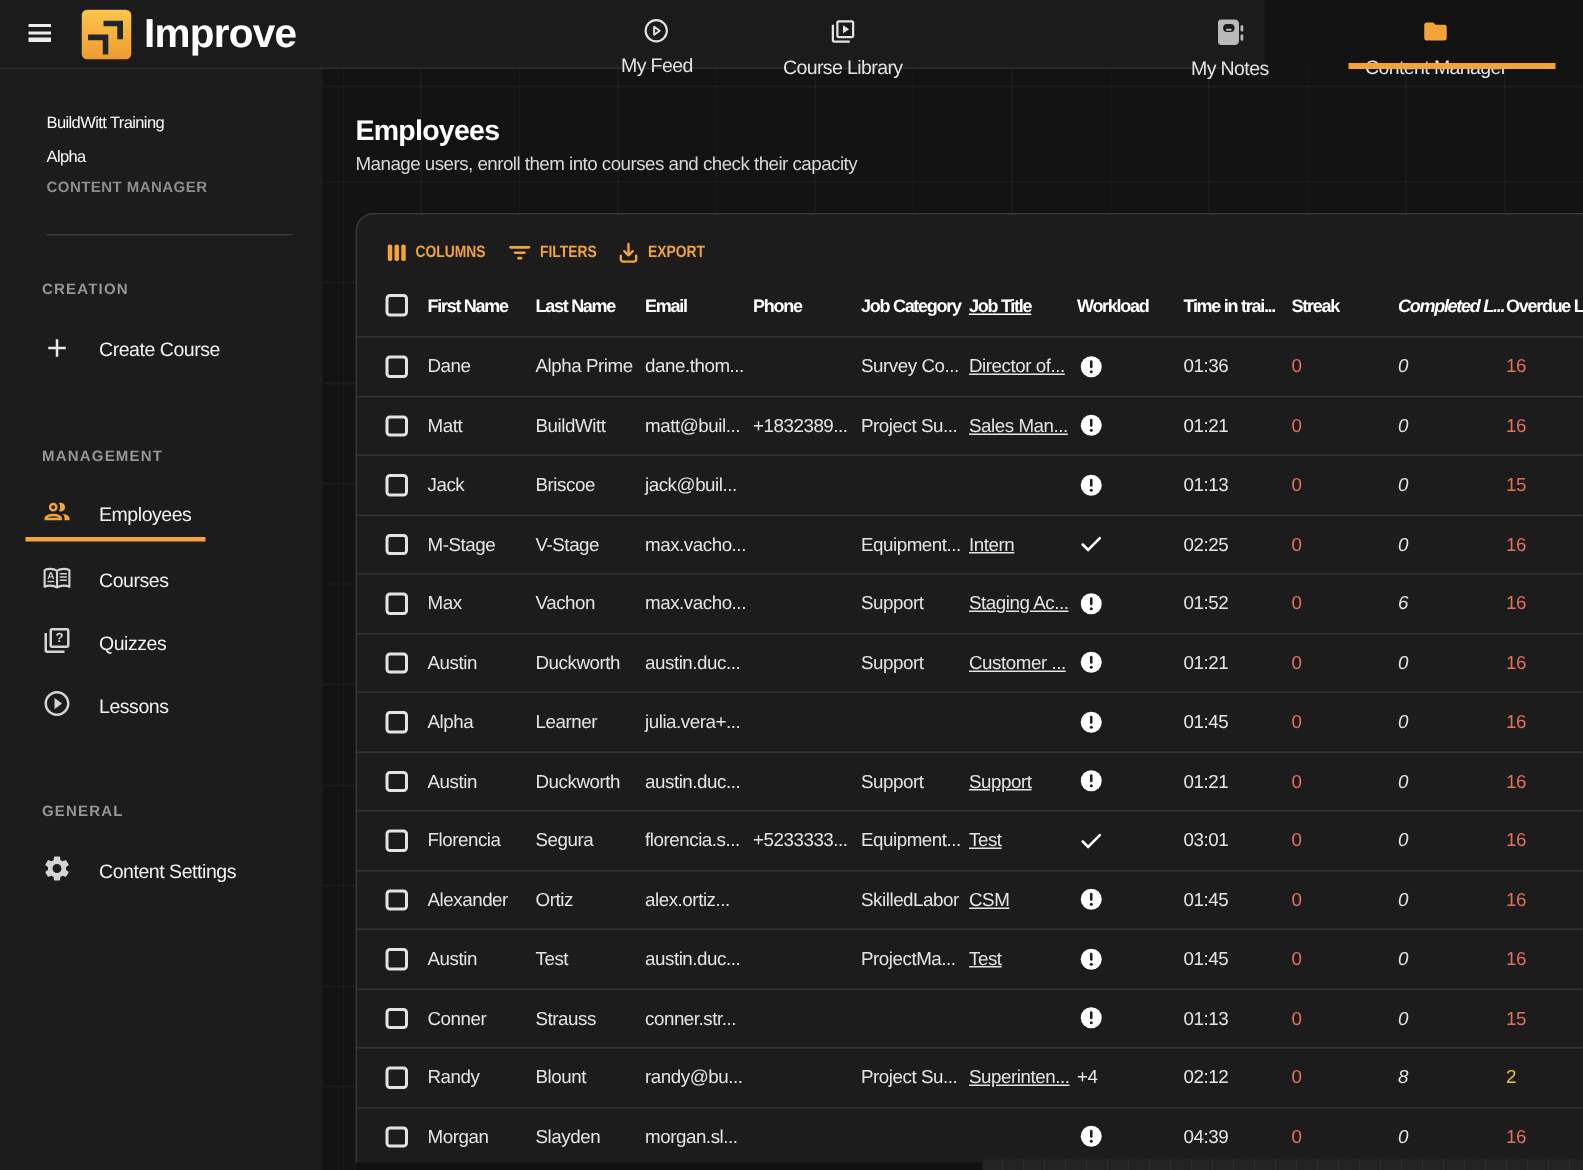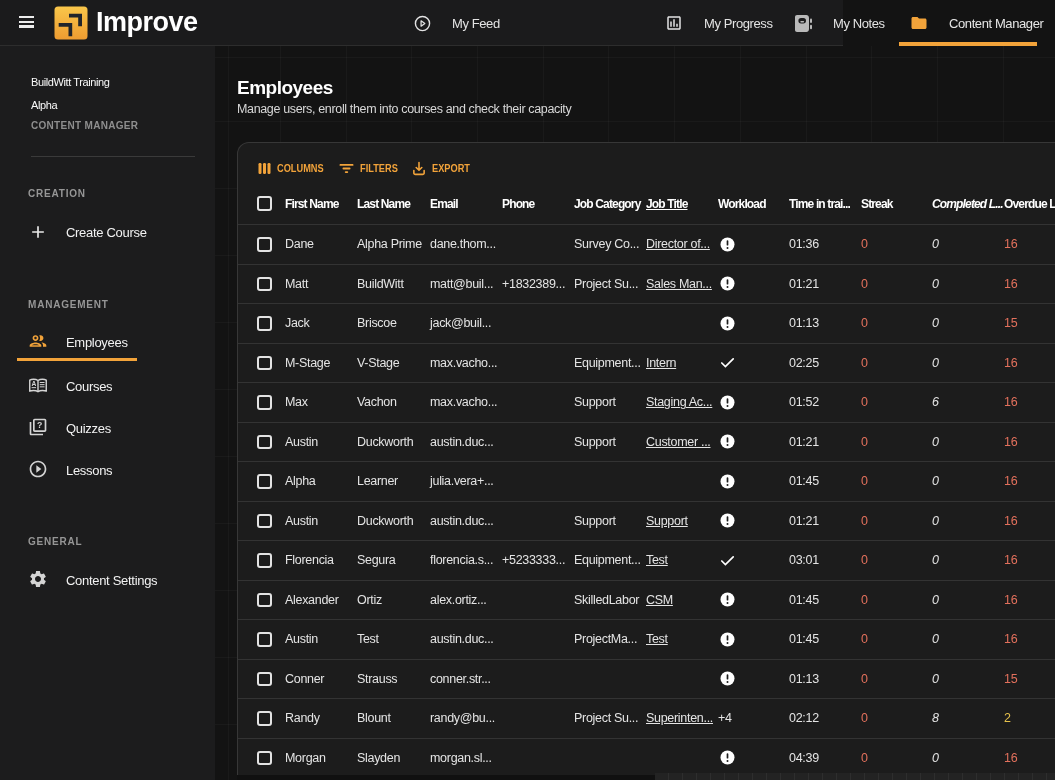"My Feed" .navitem { flex-direction: none -> column; gap: 21px -> 7px; top: 0 -> 12px }
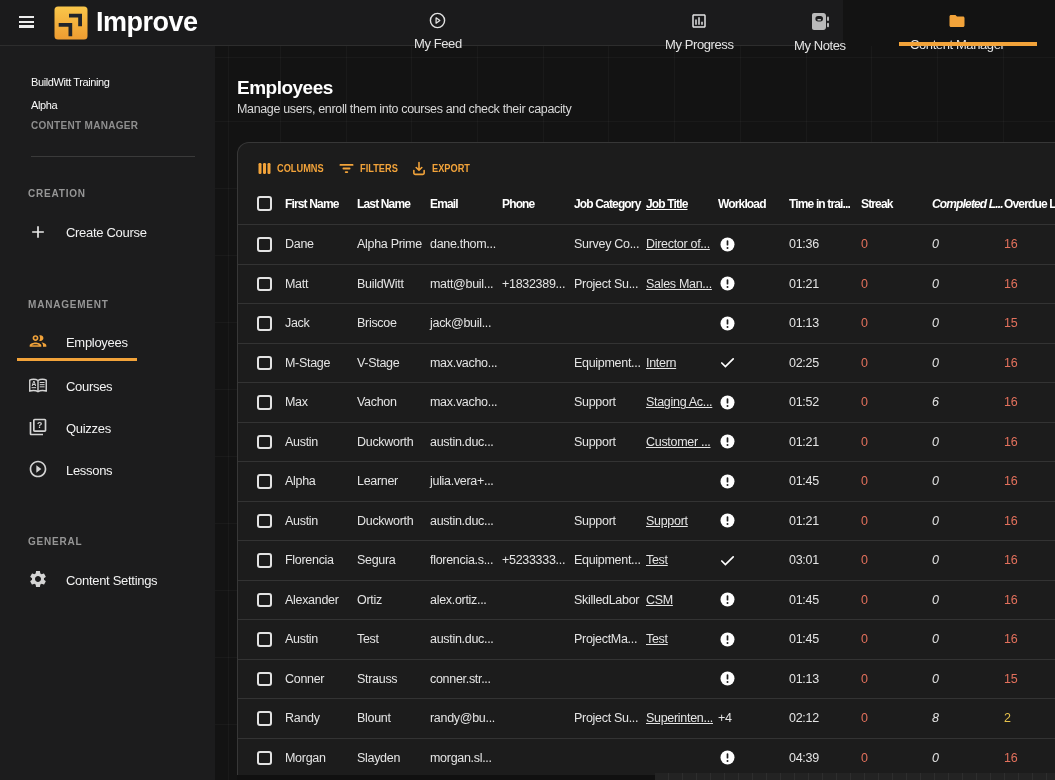"Course Library" div.navitem { html: none -> <div> <svg> <path></path> </svg> <span>Course Library</span> </div> }
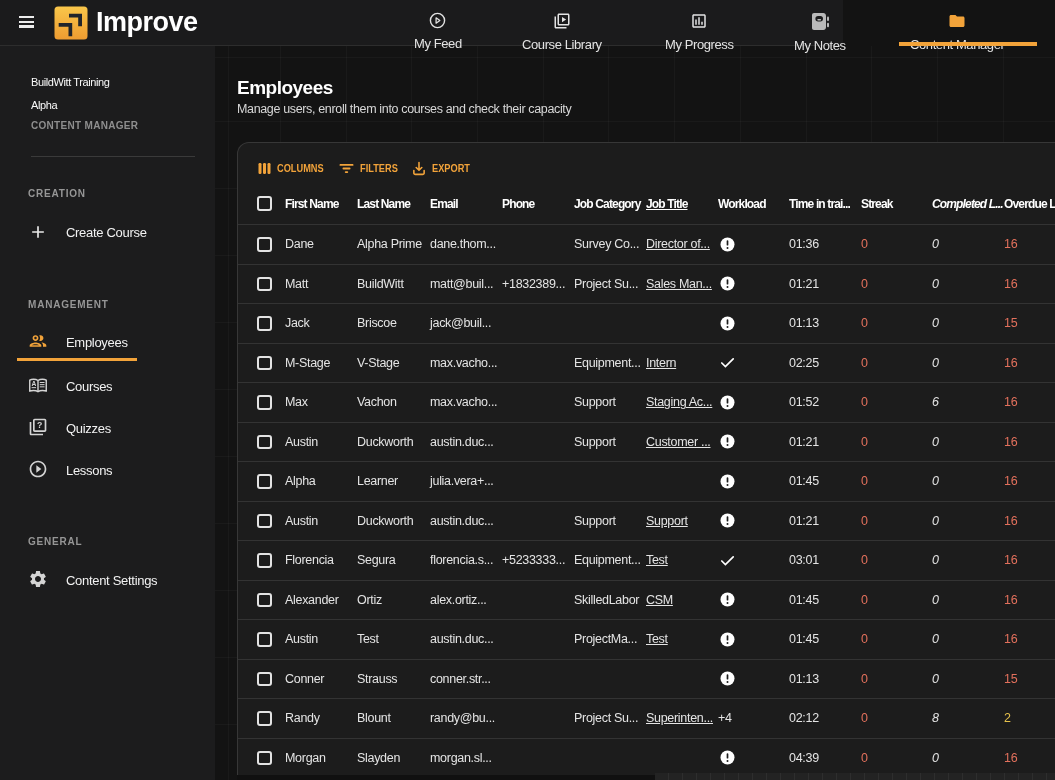"My Progress" div.navitem { html: <div> <svg> <path></path> </svg> <span>My Progress</span> </div> -> none }
